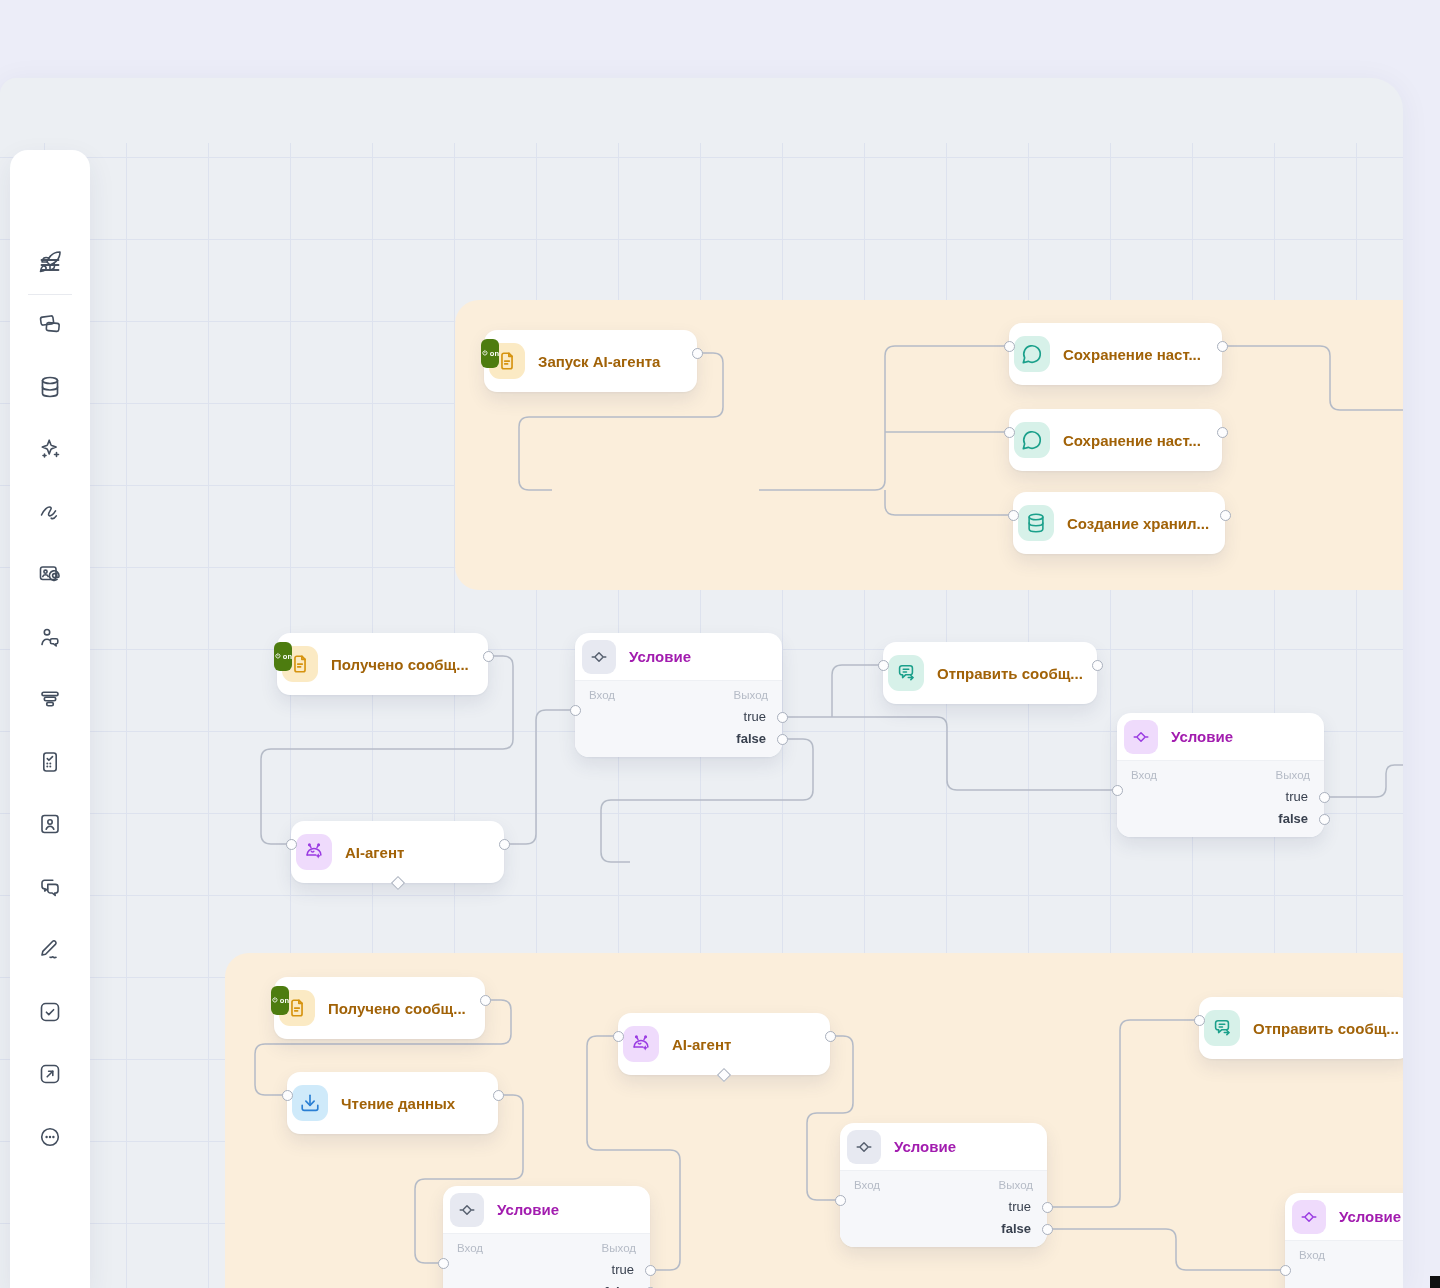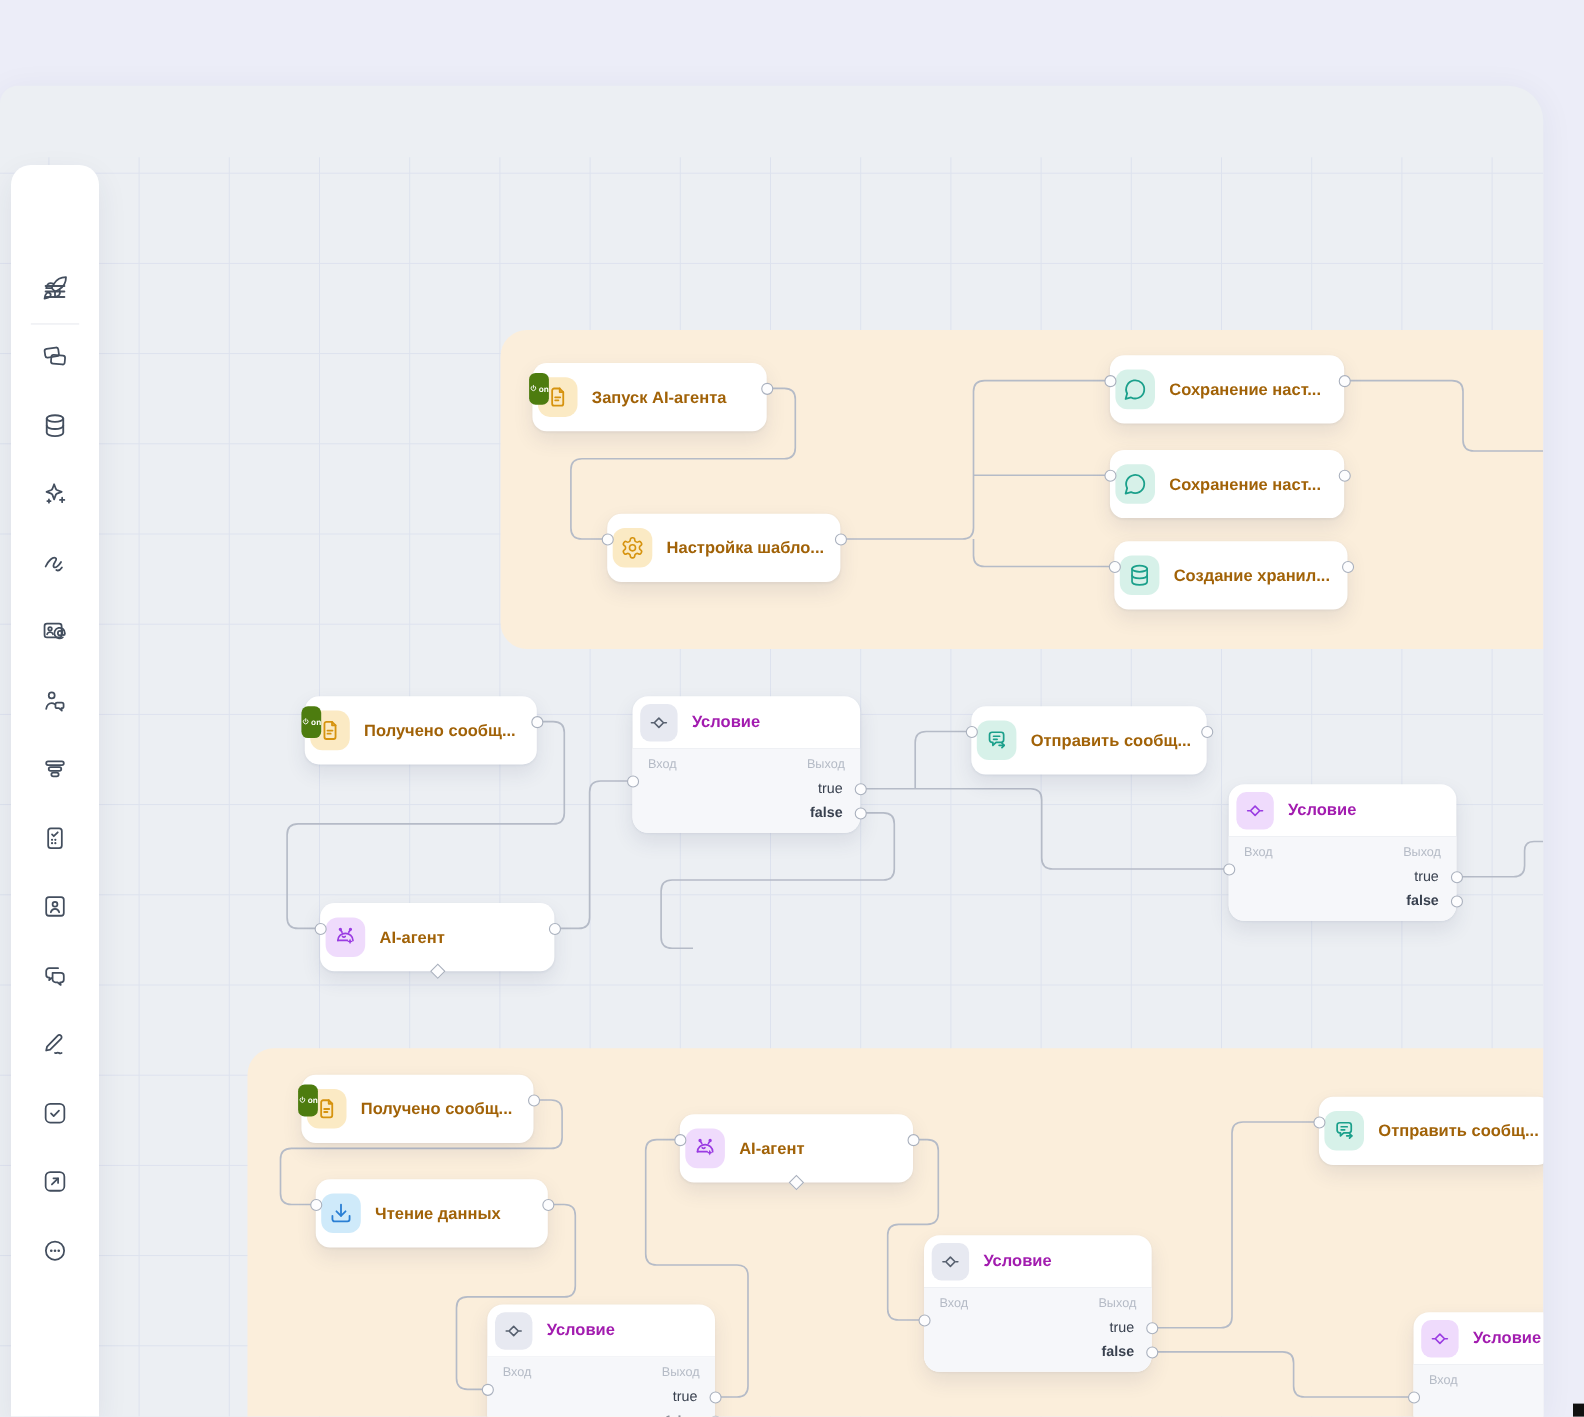"Настройка шабло..." div.node { html: <div> <span> <svg> <use></use> </svg> </span> <span>Настройка шабло...</span> <span></span> <span></span> </div> -> none }
